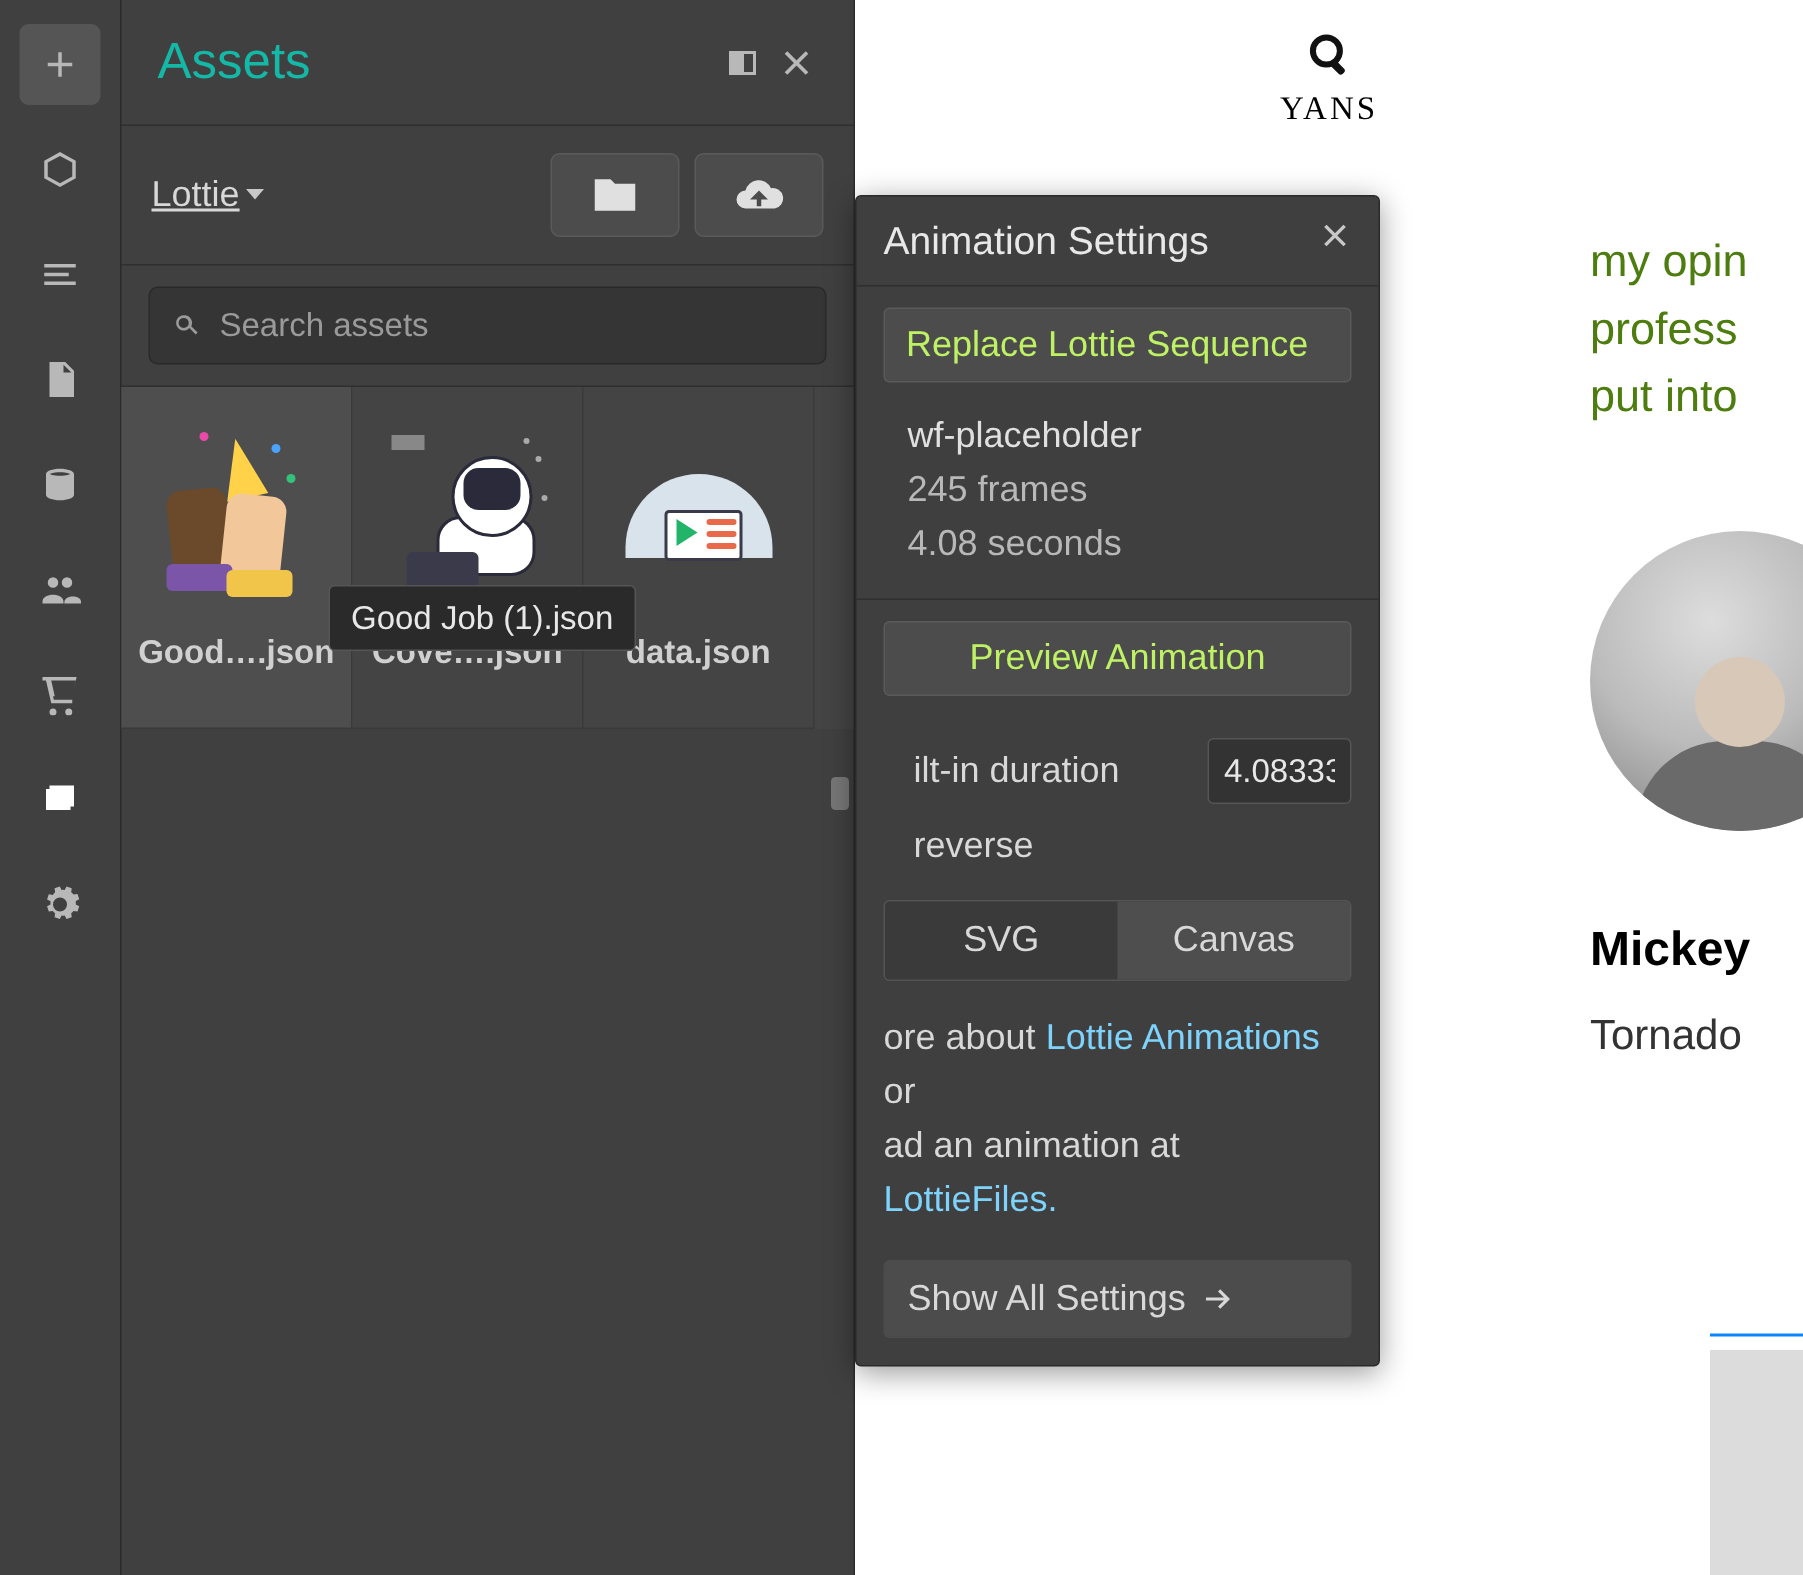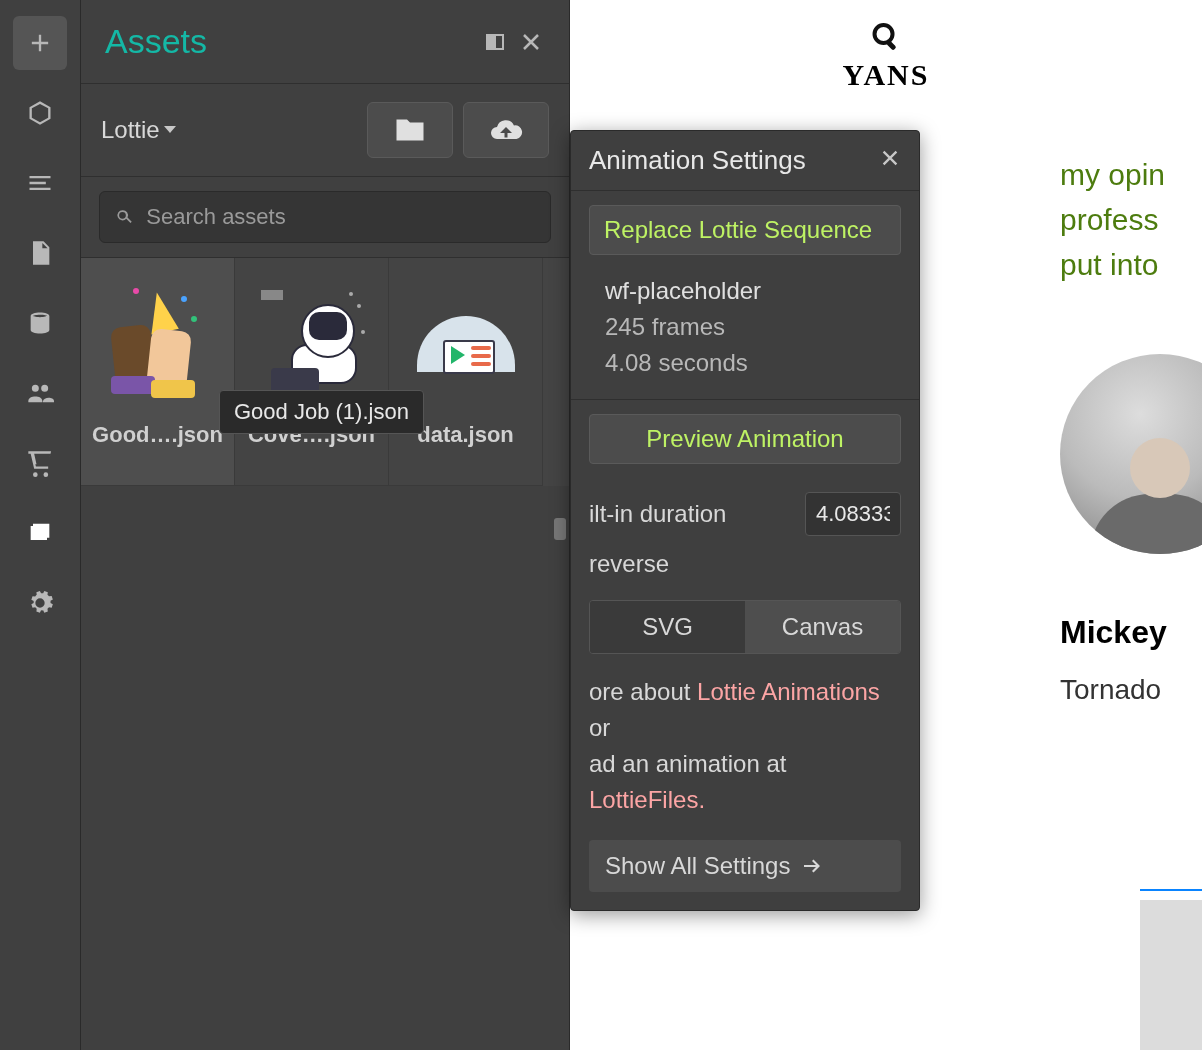"YANS" .logo-text { font-size: 30px -> 22px; font-weight: bold -> none }
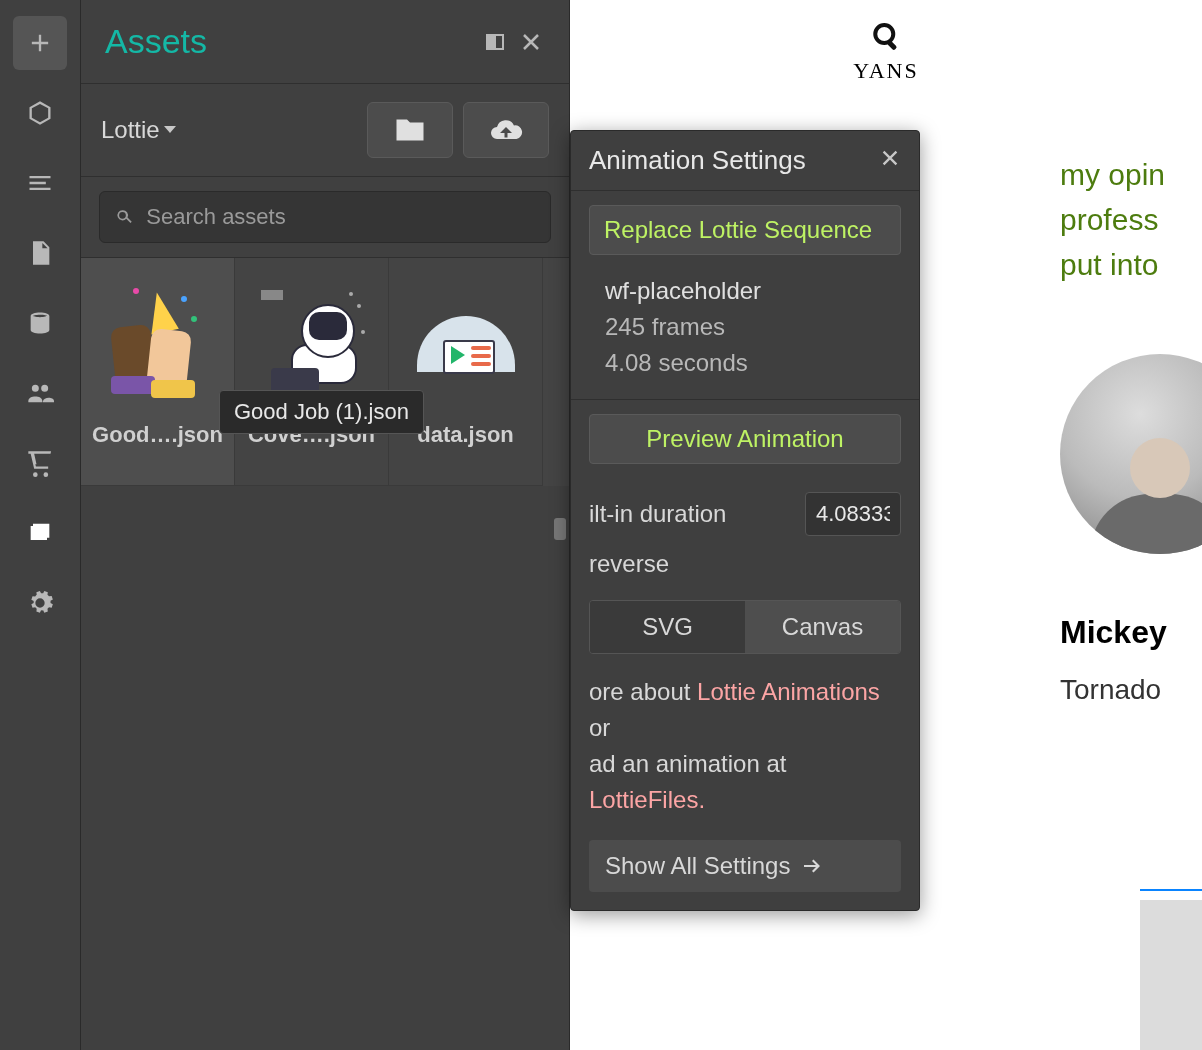"Lottie" .filter-dd { text-decoration: none -> underline }
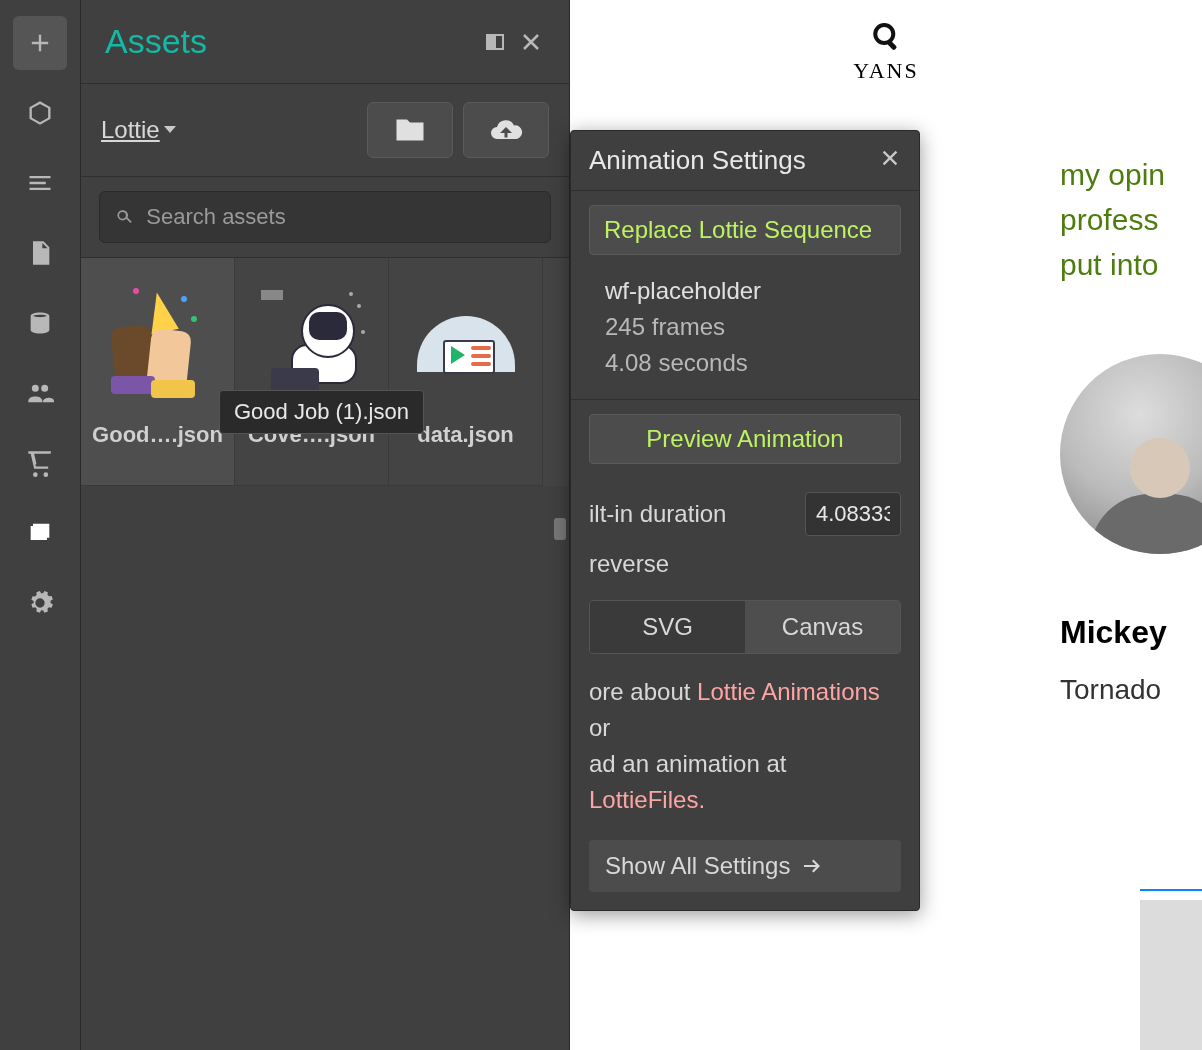"ilt-in duration" .anim-row { margin-left: none -> 20px }
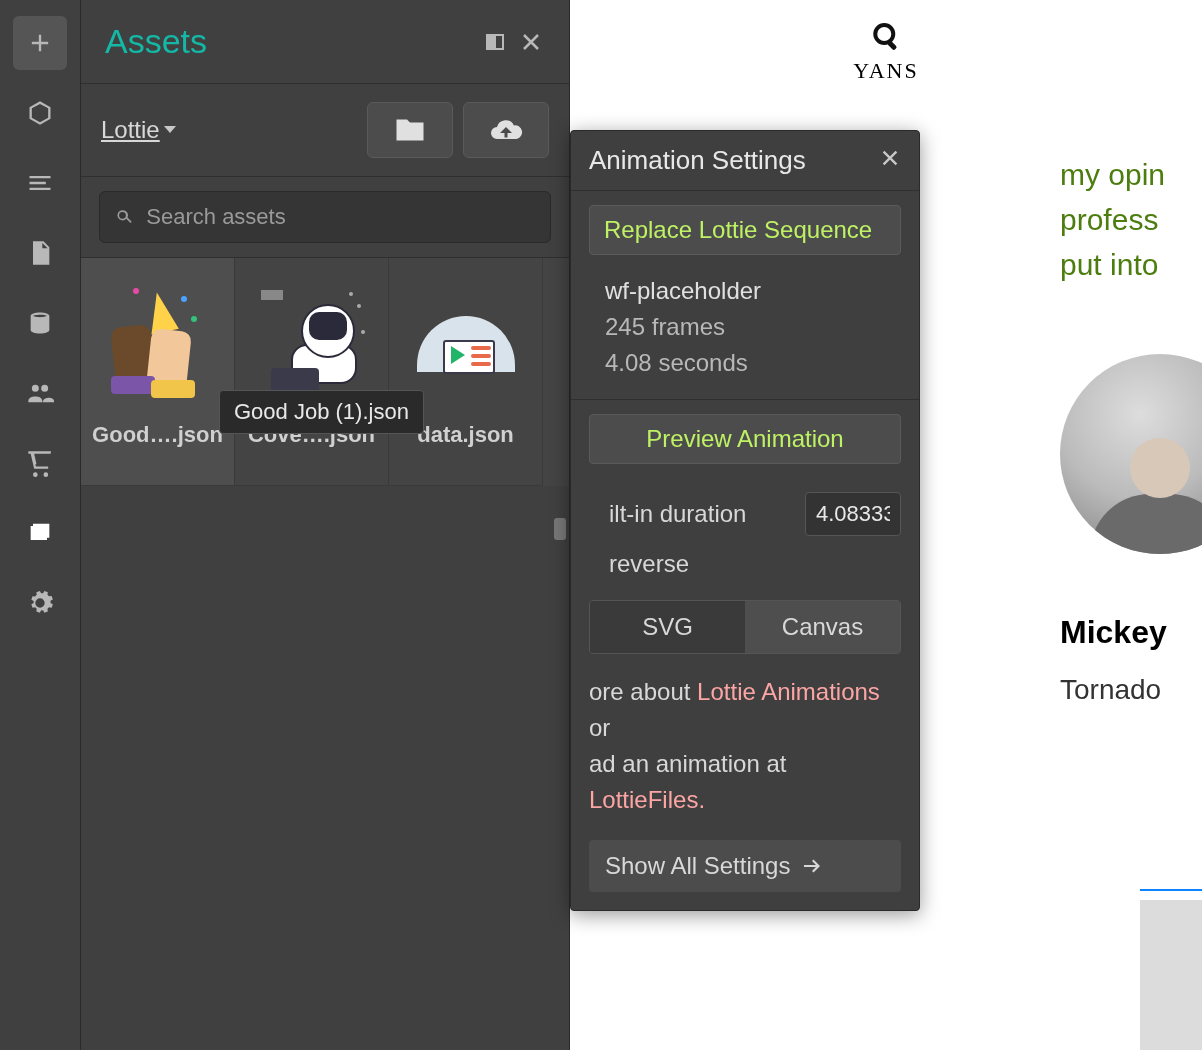"Lottie Animations" .anim-text a { color: #fca5a5 -> #7dd3fc }
